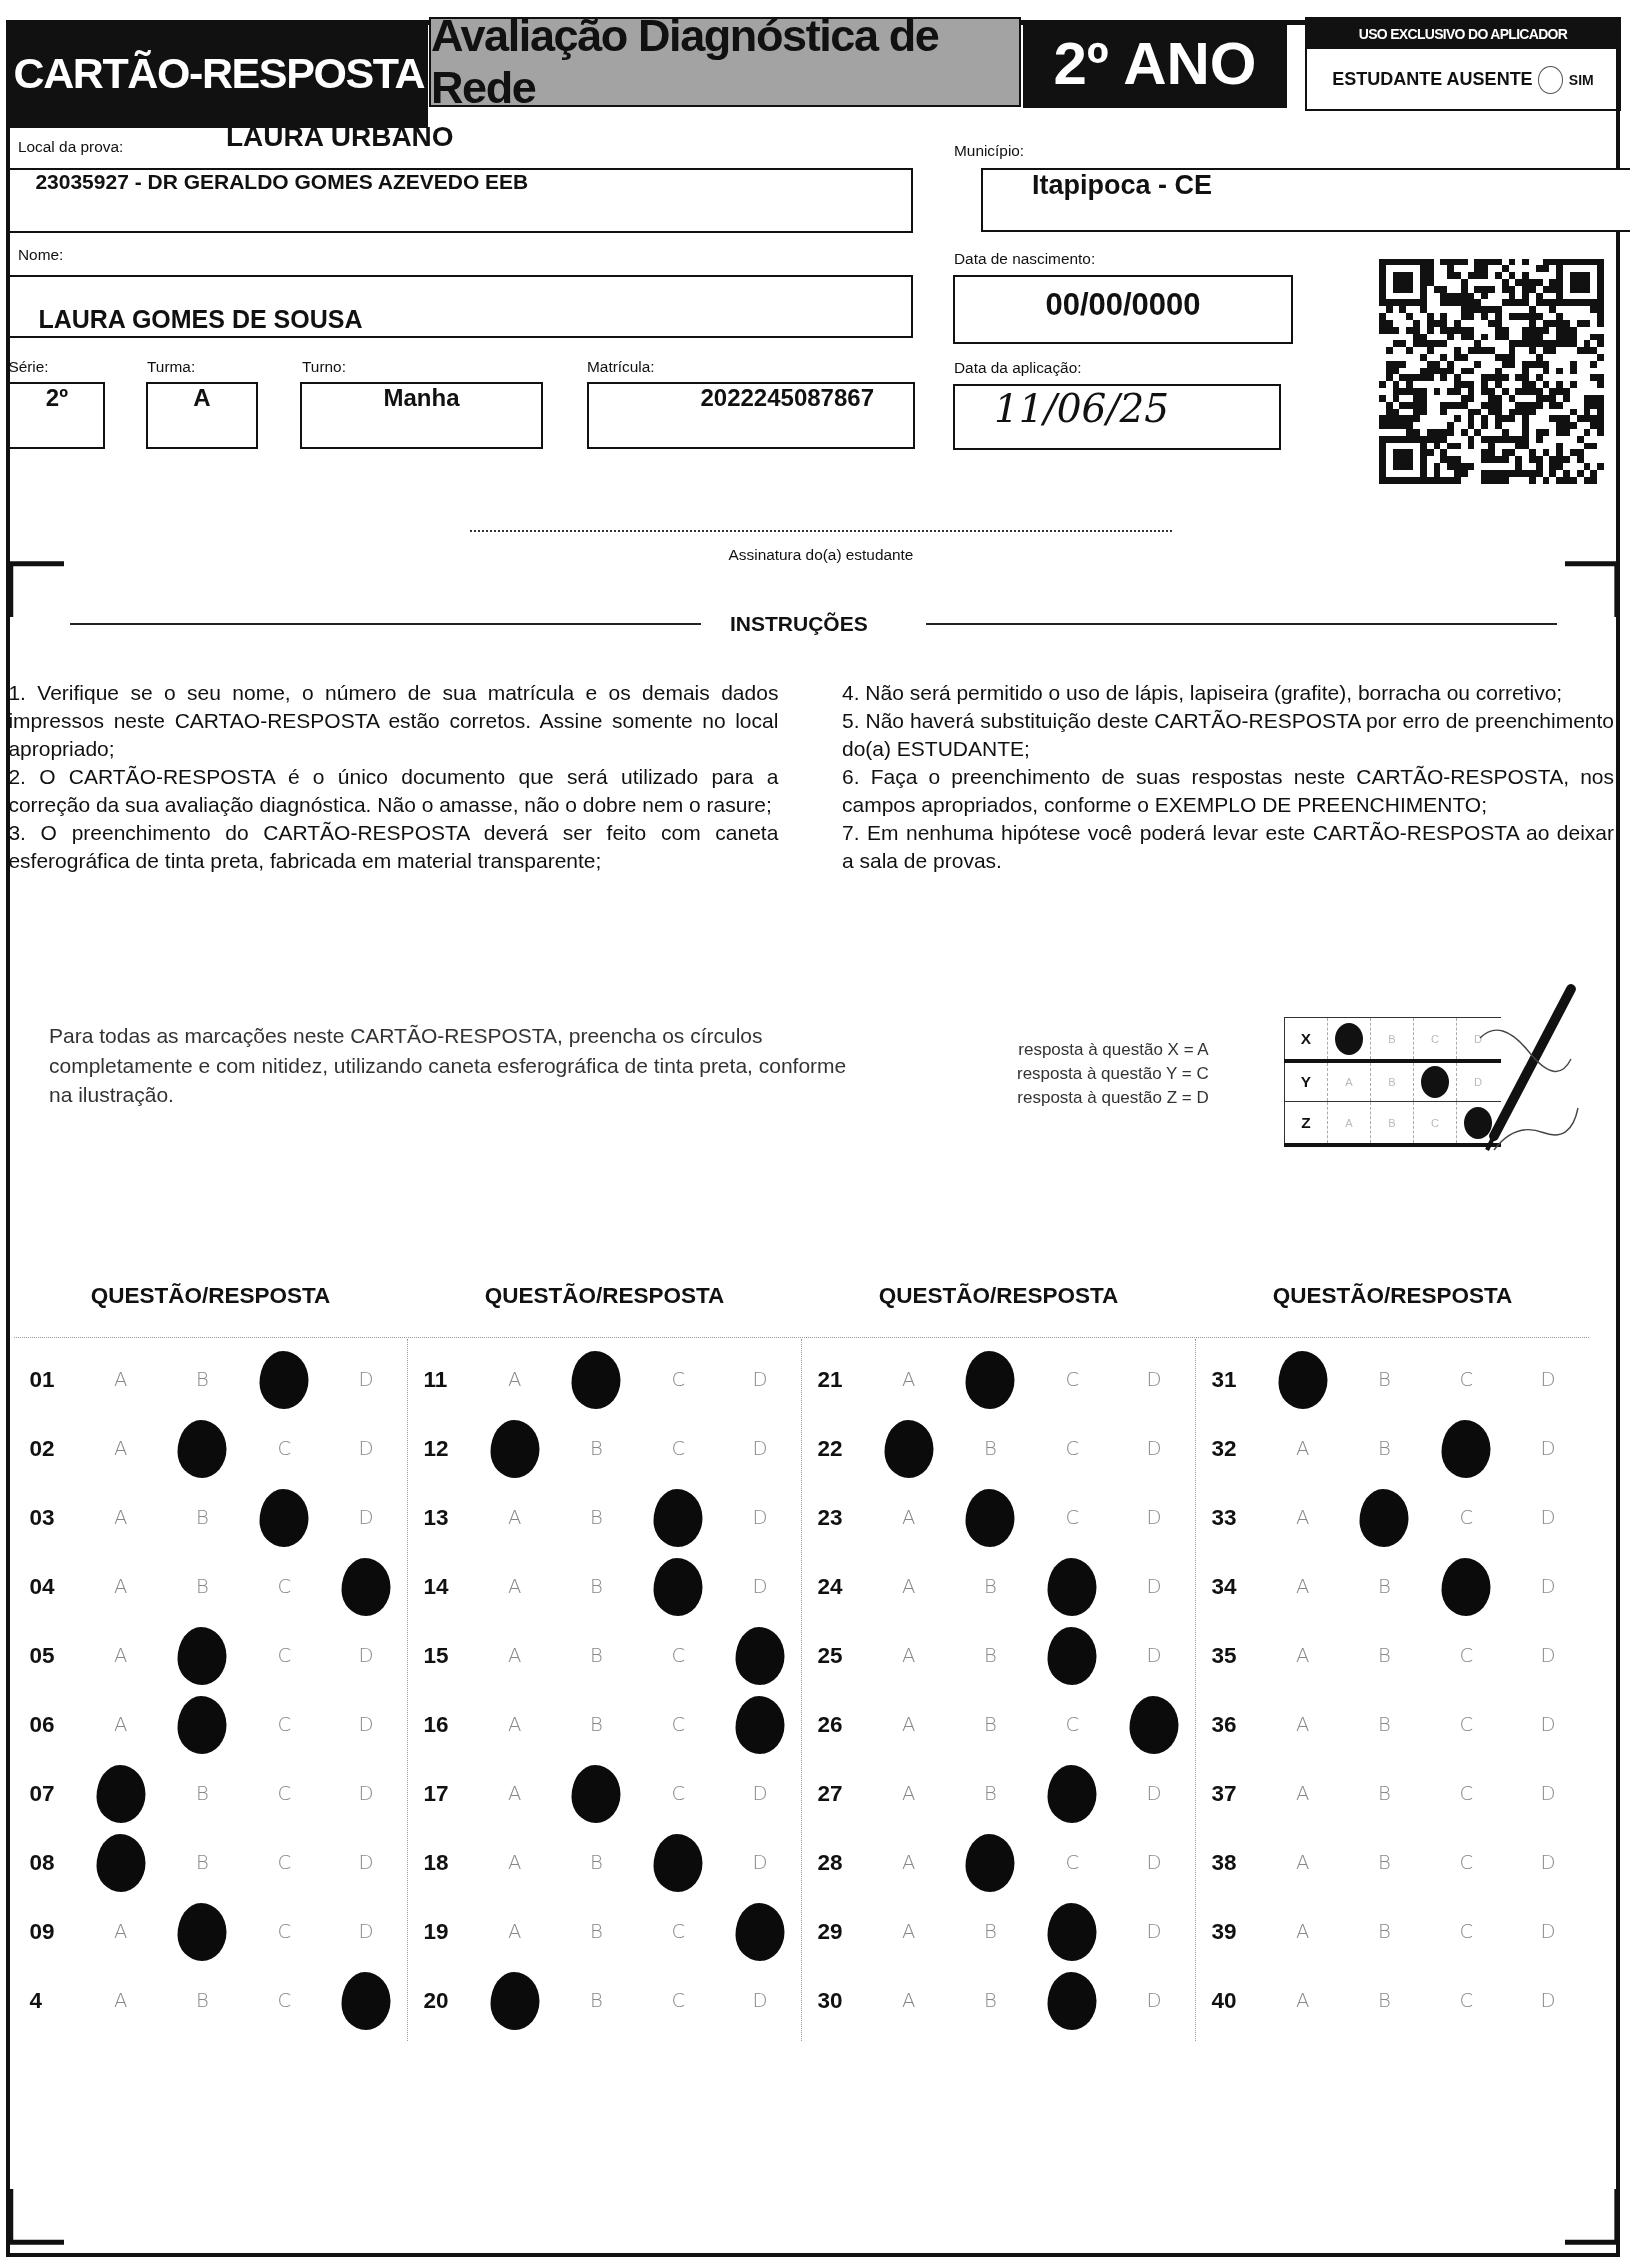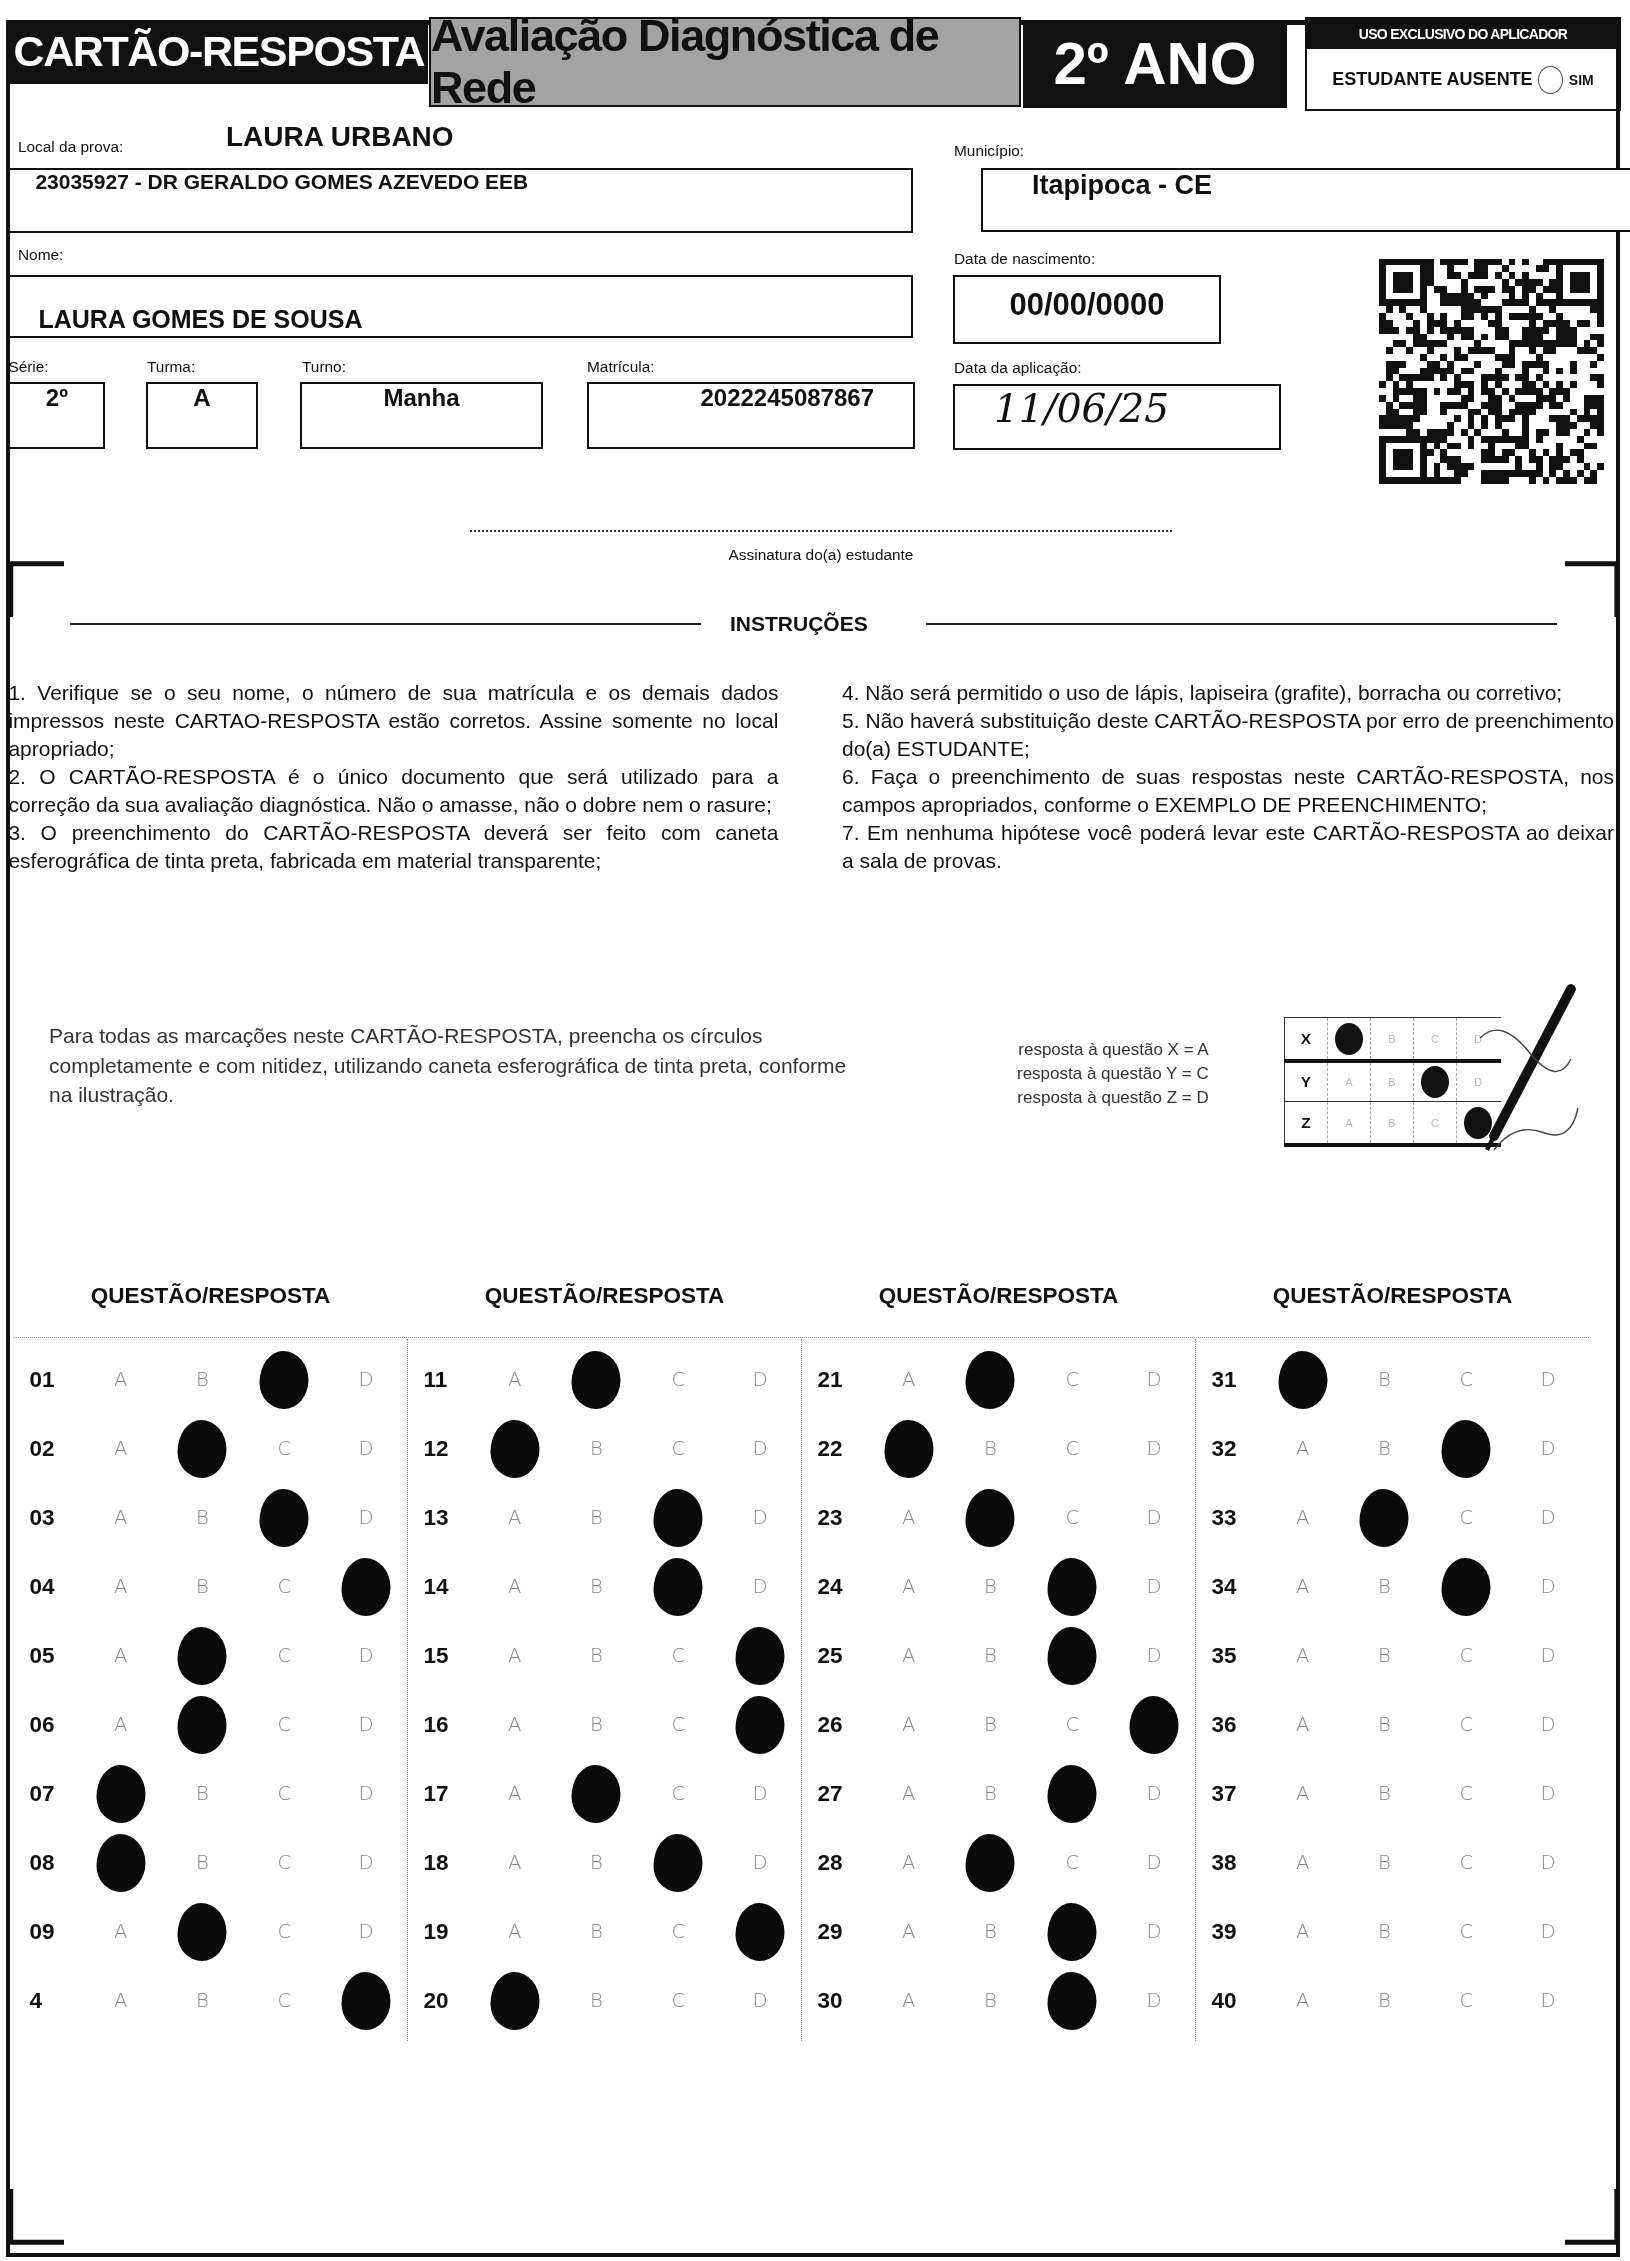"CARTÃO-RESPOSTA" .title-main { height: 64px -> 108px }
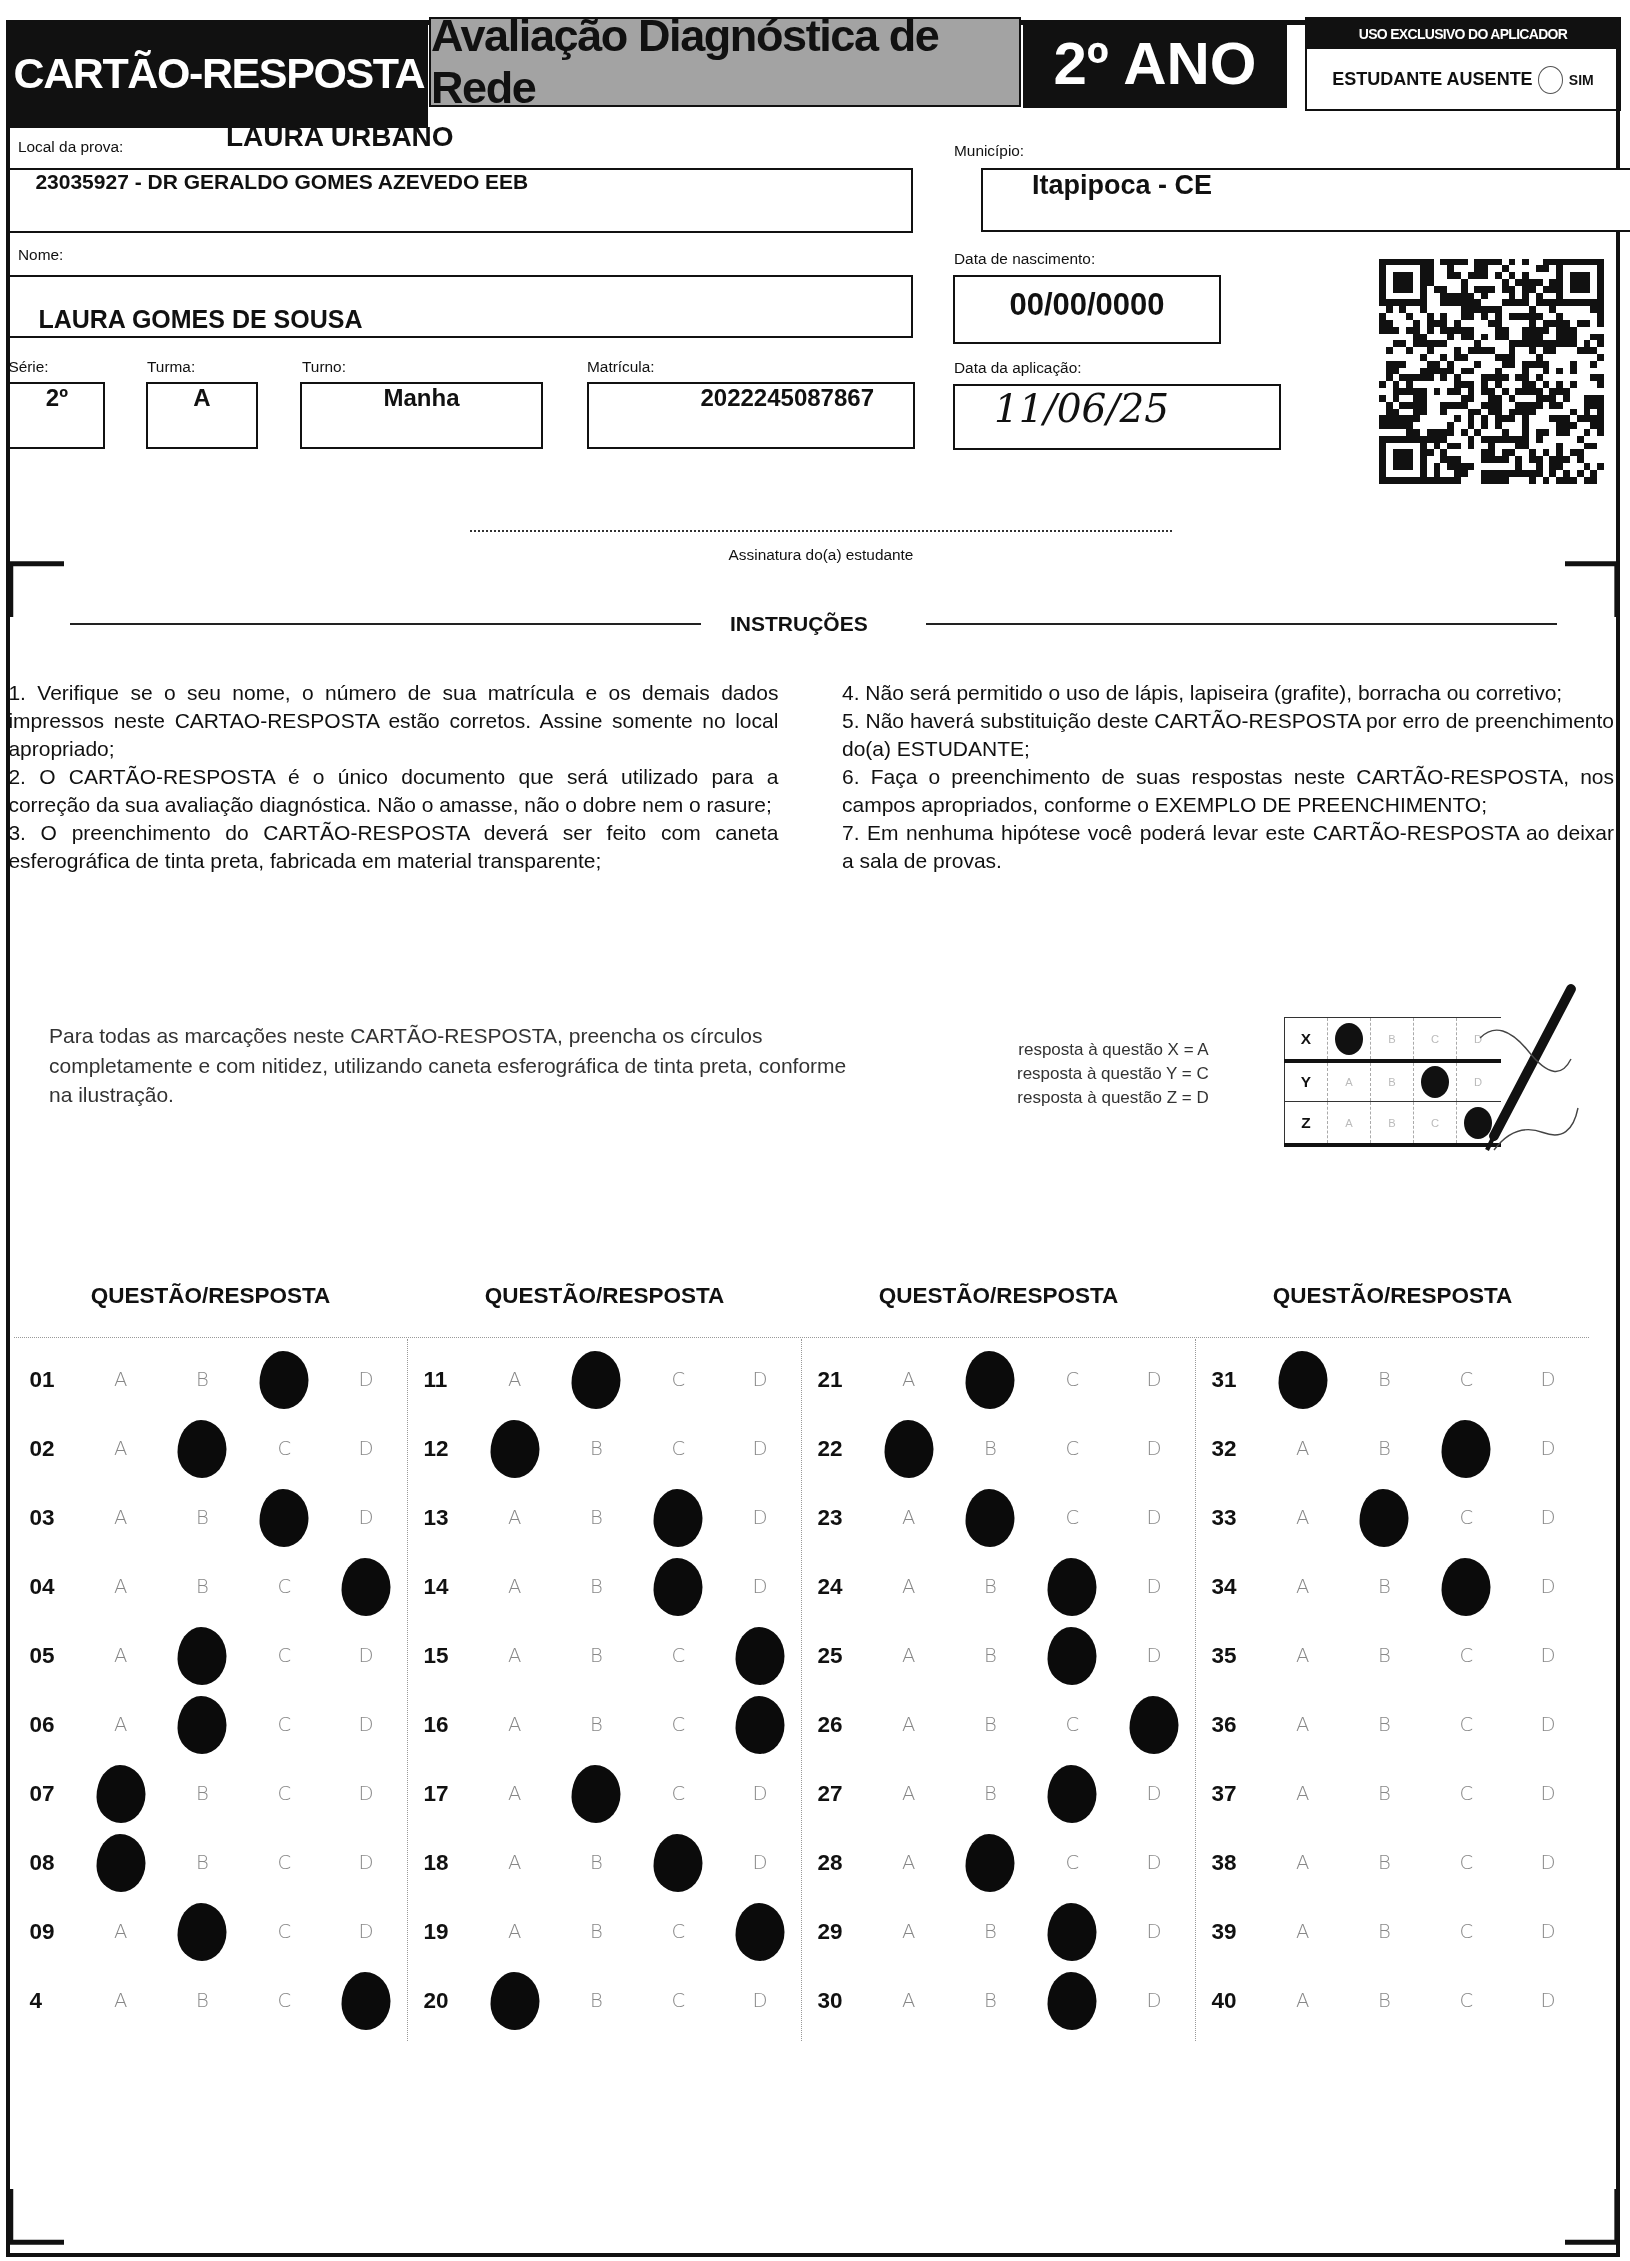"00/00/0000" div.abs { width: 268px -> 340px }
